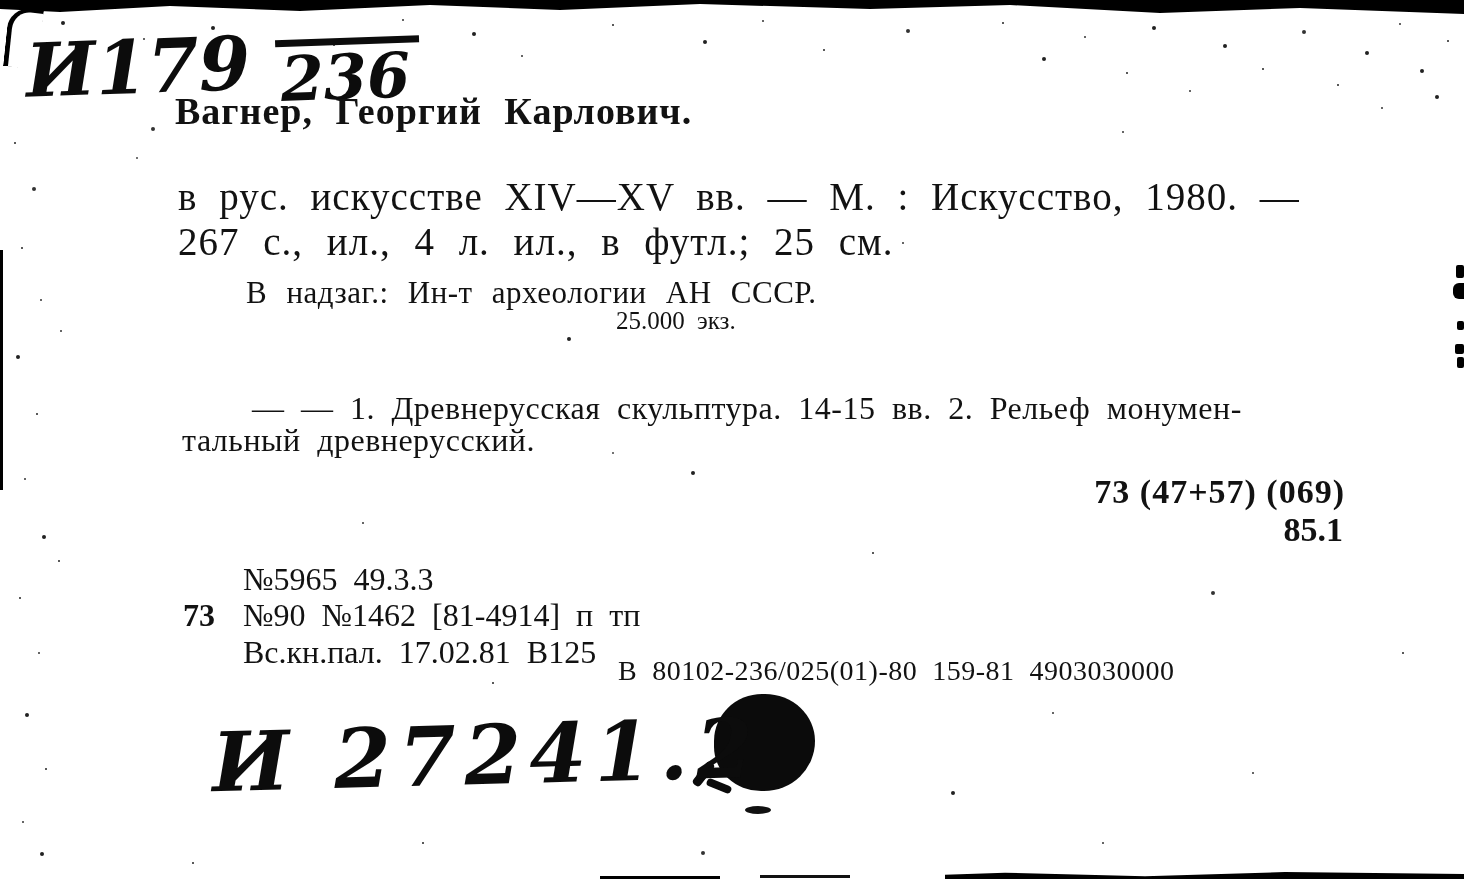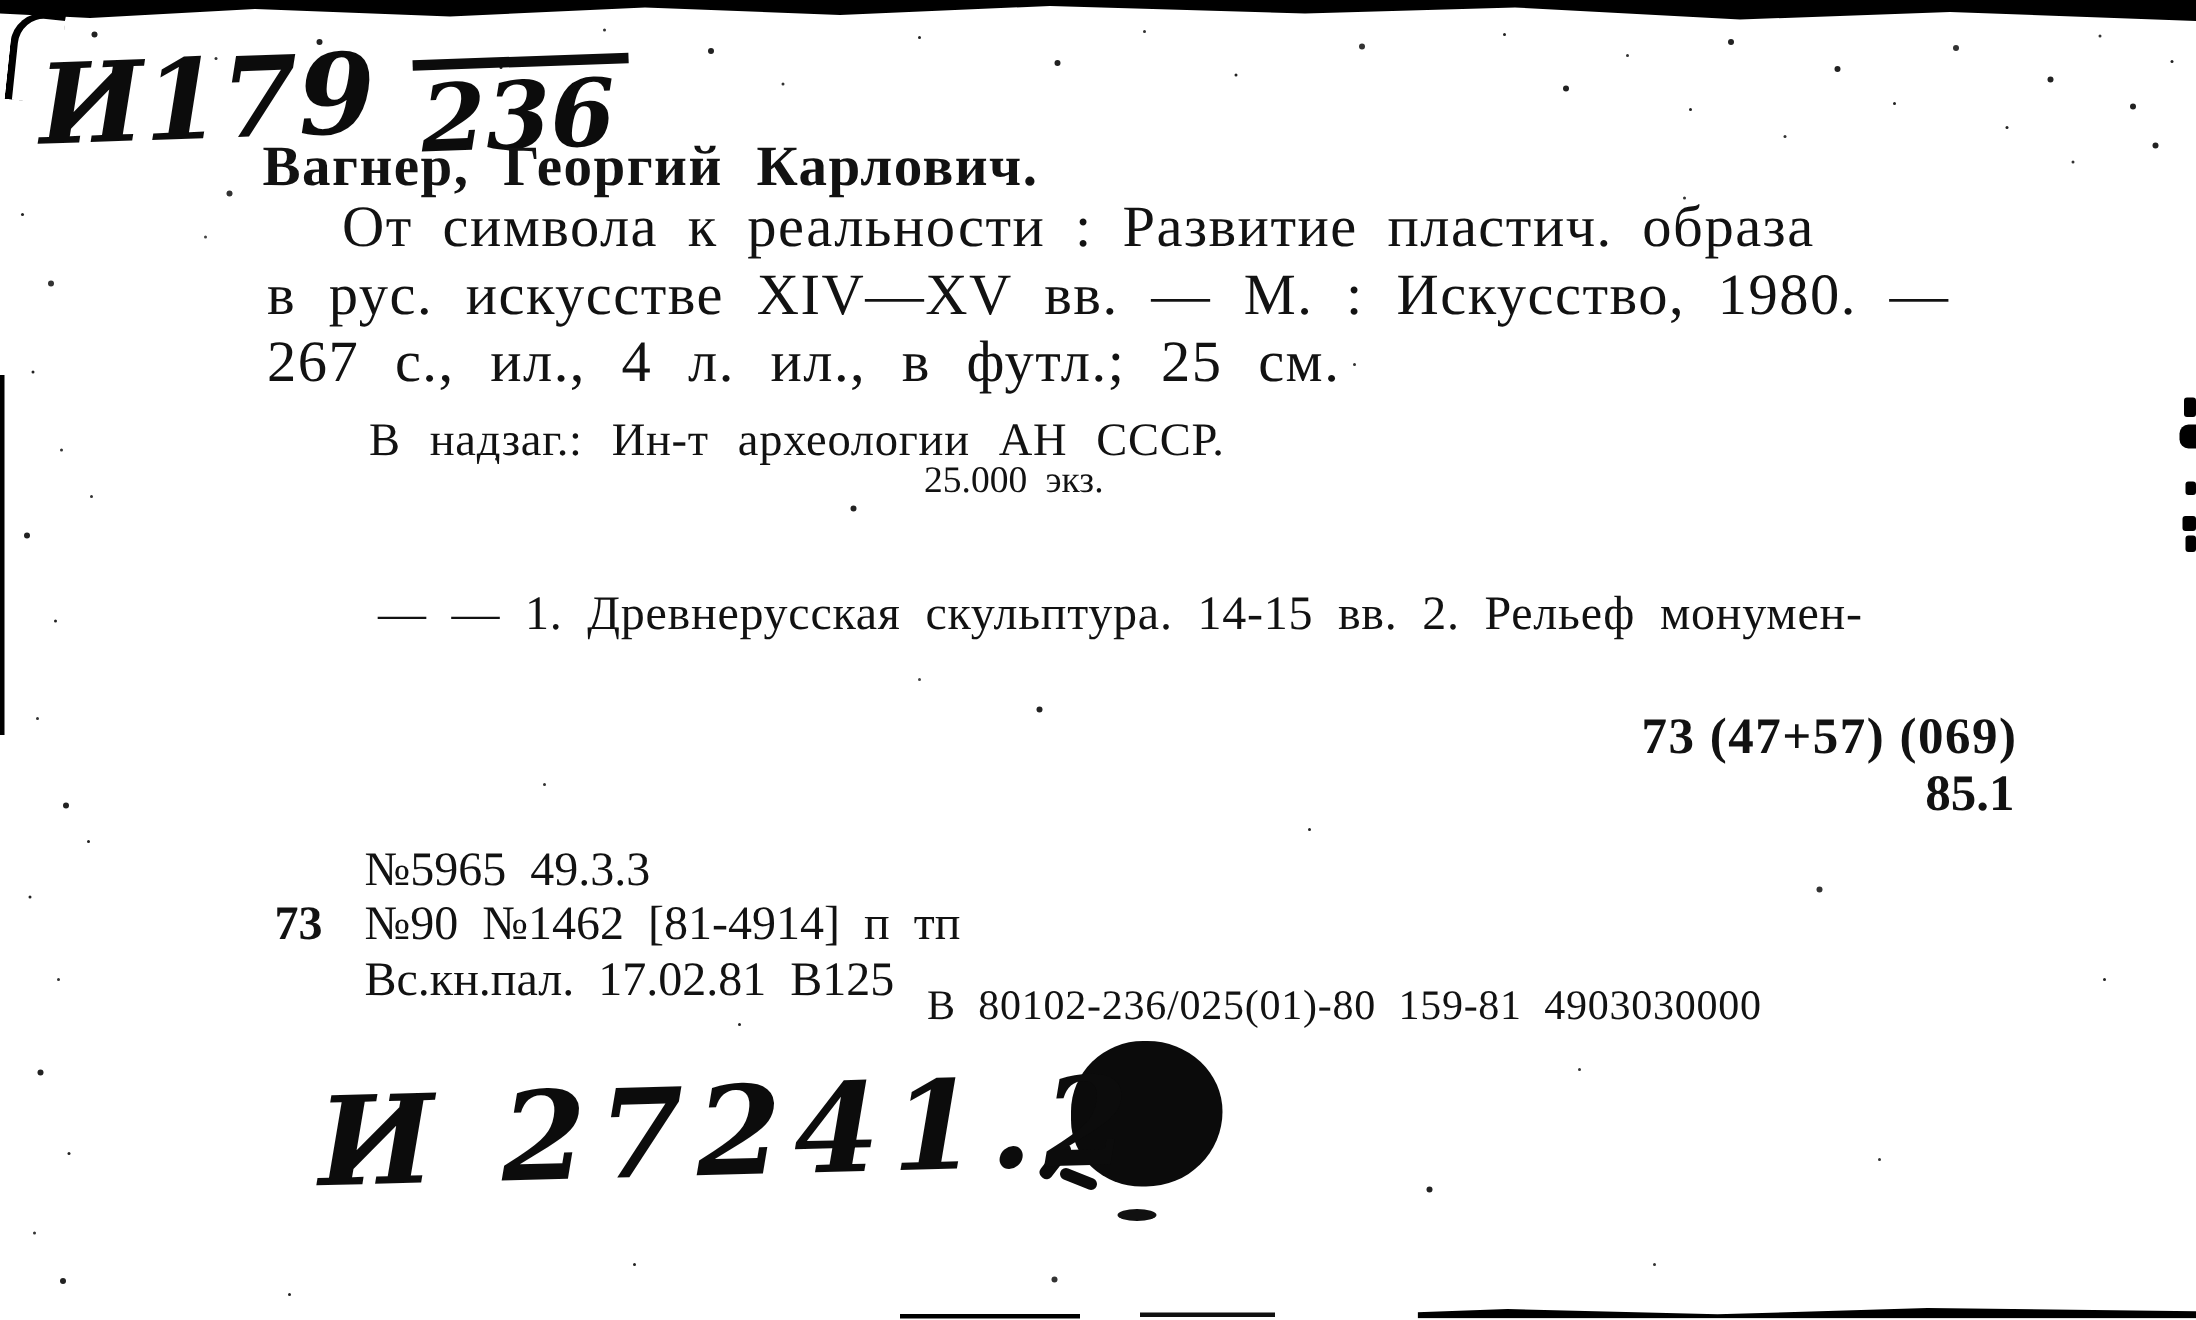"От символа к реальности :" div.line { html: <div>От символа к реальности : Развитие пластич. образа</div> -> none }
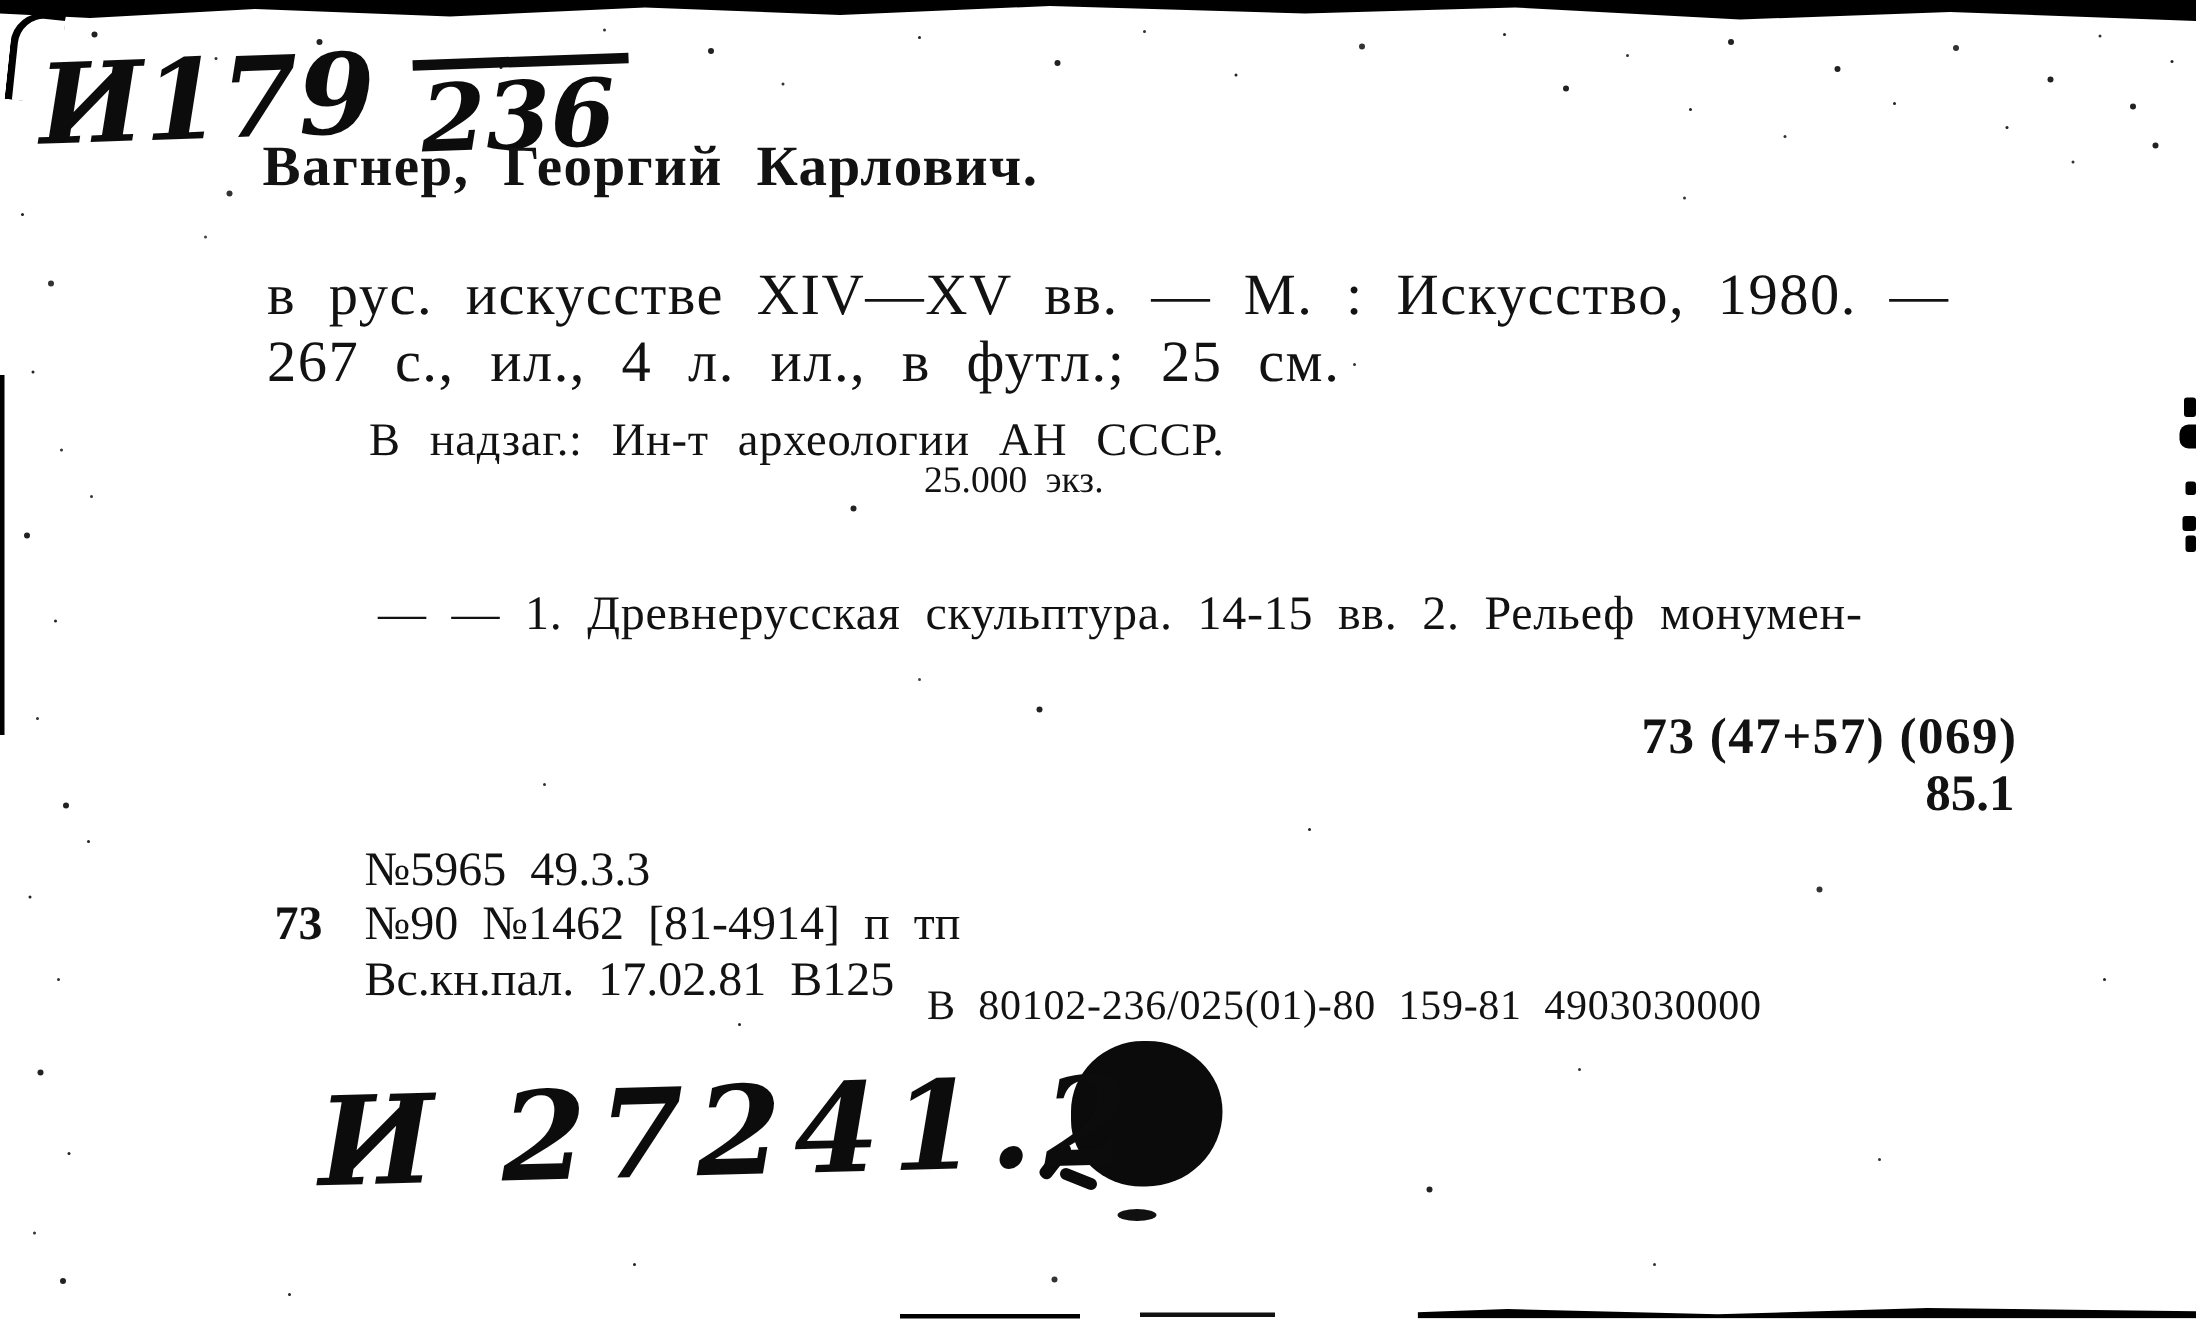"тальный древнерусский." div.line { html: none -> <div>тальный древнерусский.</div> }
